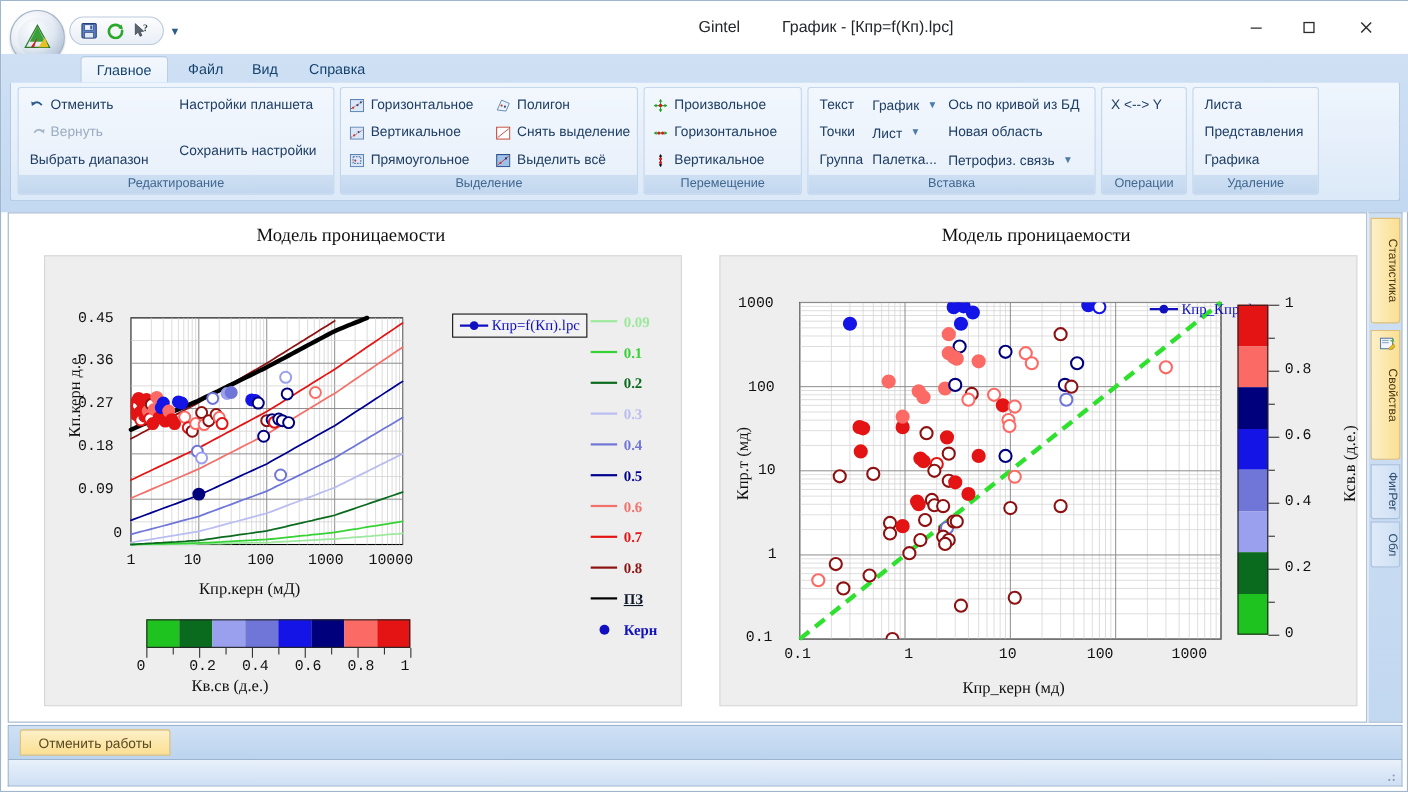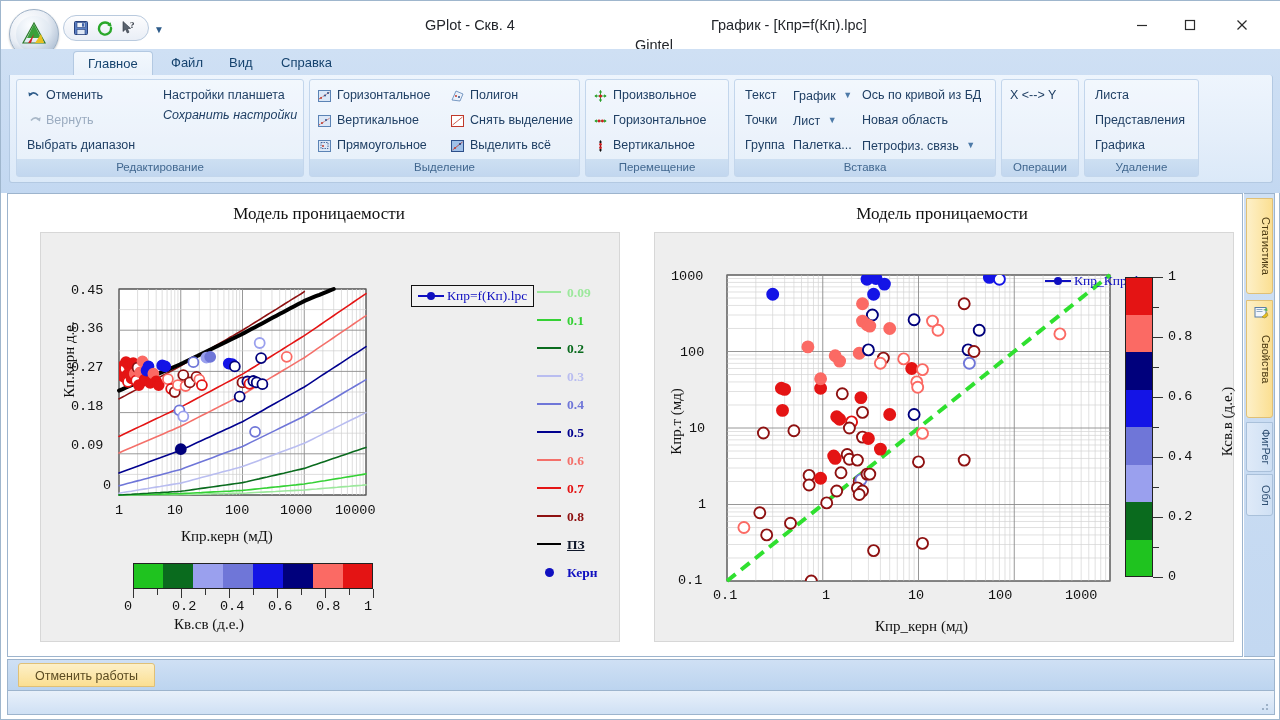"GPlot - Скв. 4" div.win-title { html: <div>GPlot - Скв. 4</div> -> none }
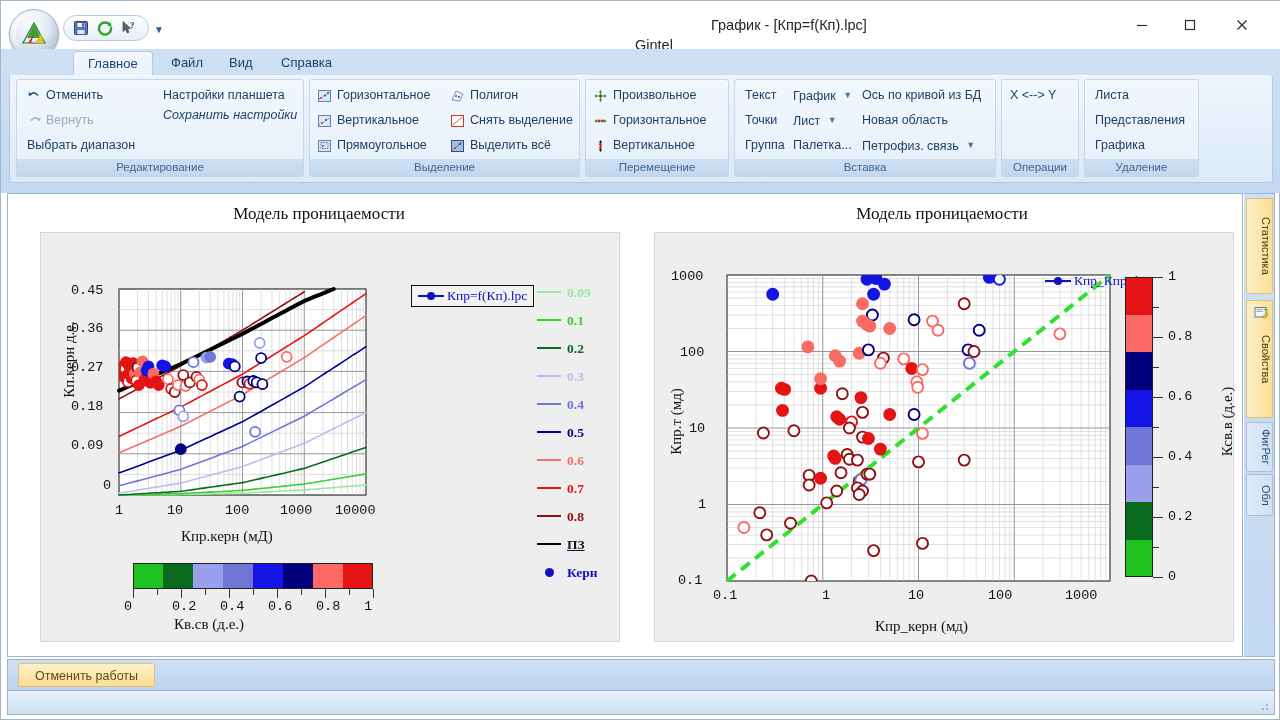"Gintel" #title-org { margin-top: 20px -> none }
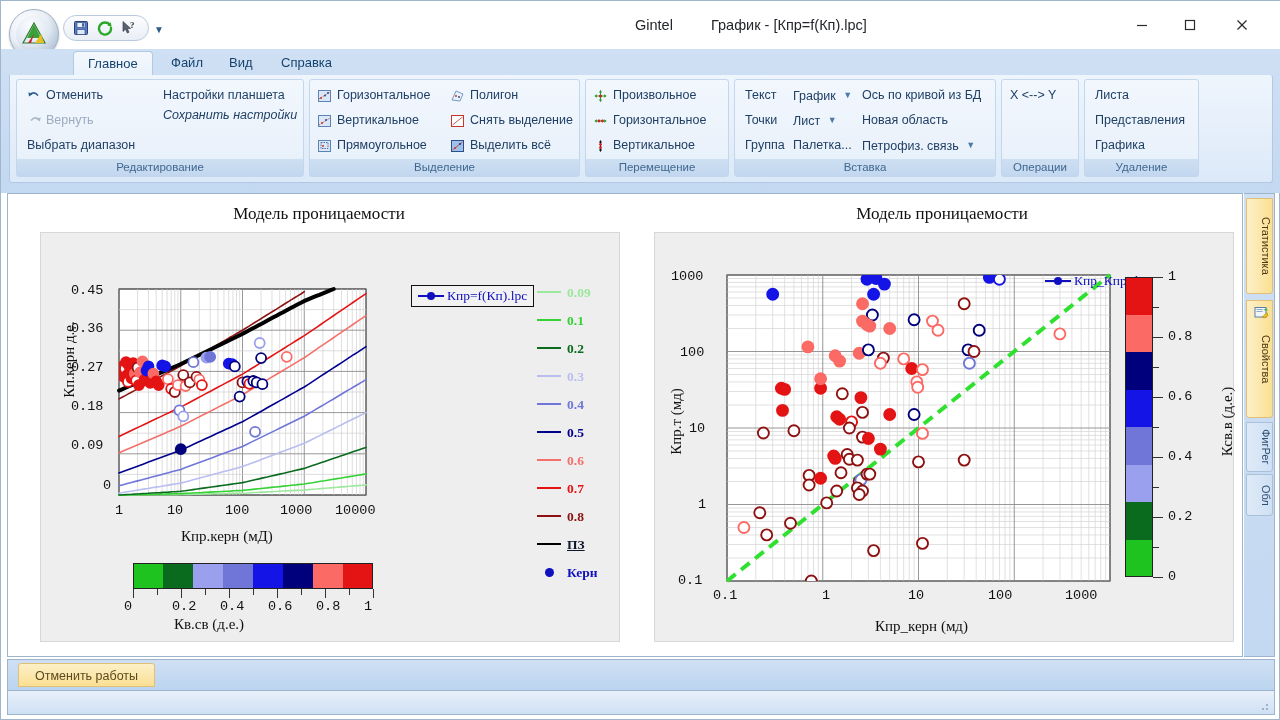"Сохранить настройки" div.gitem { font-style: italic -> none; top: 26px -> 48px }
